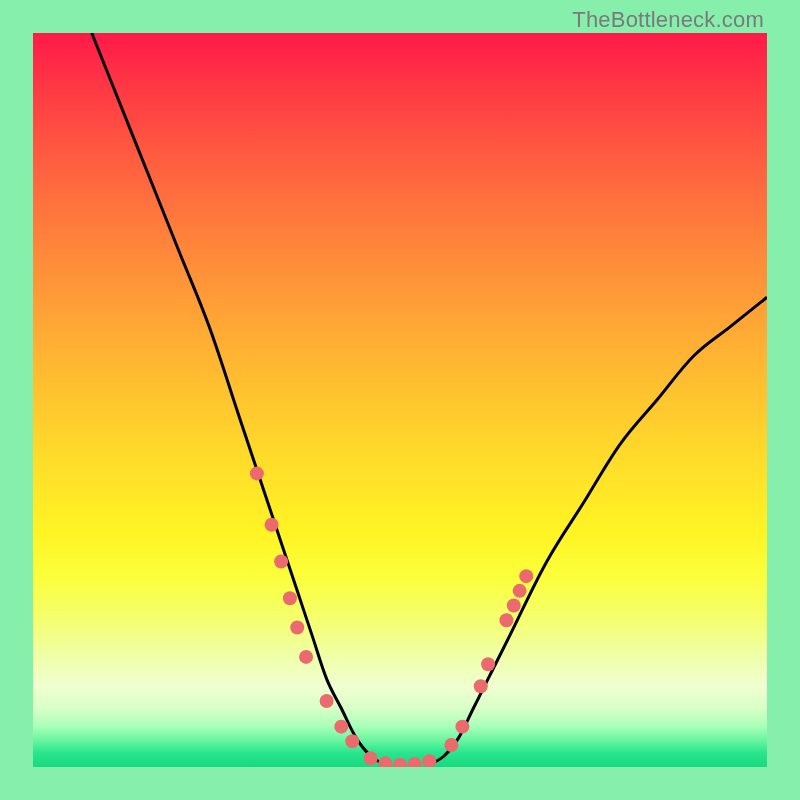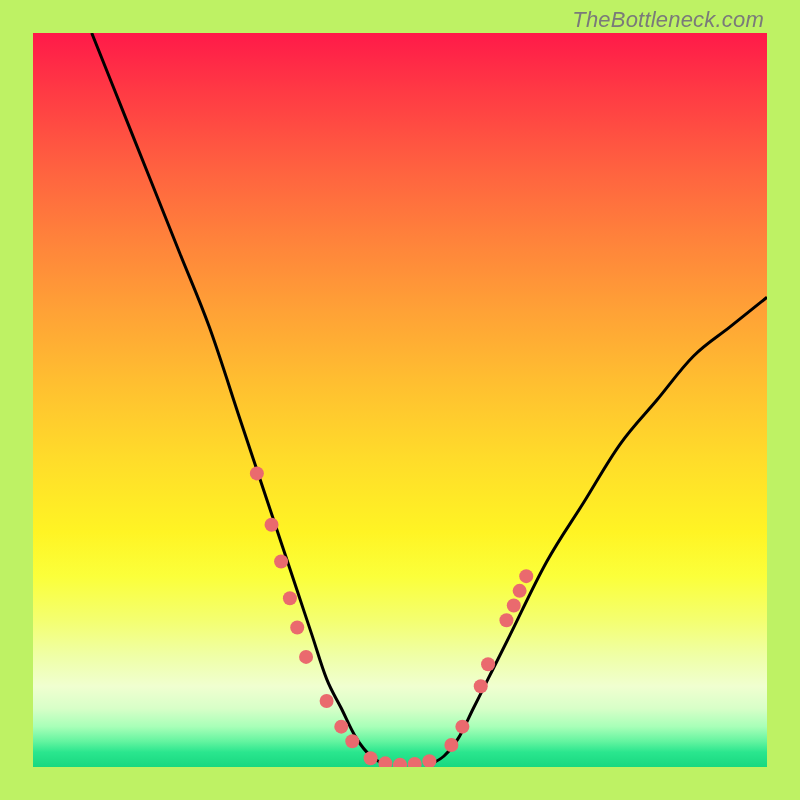"TheBottleneck.com" .frame { background: #bef264 -> #86efac; font-style: italic -> none }
